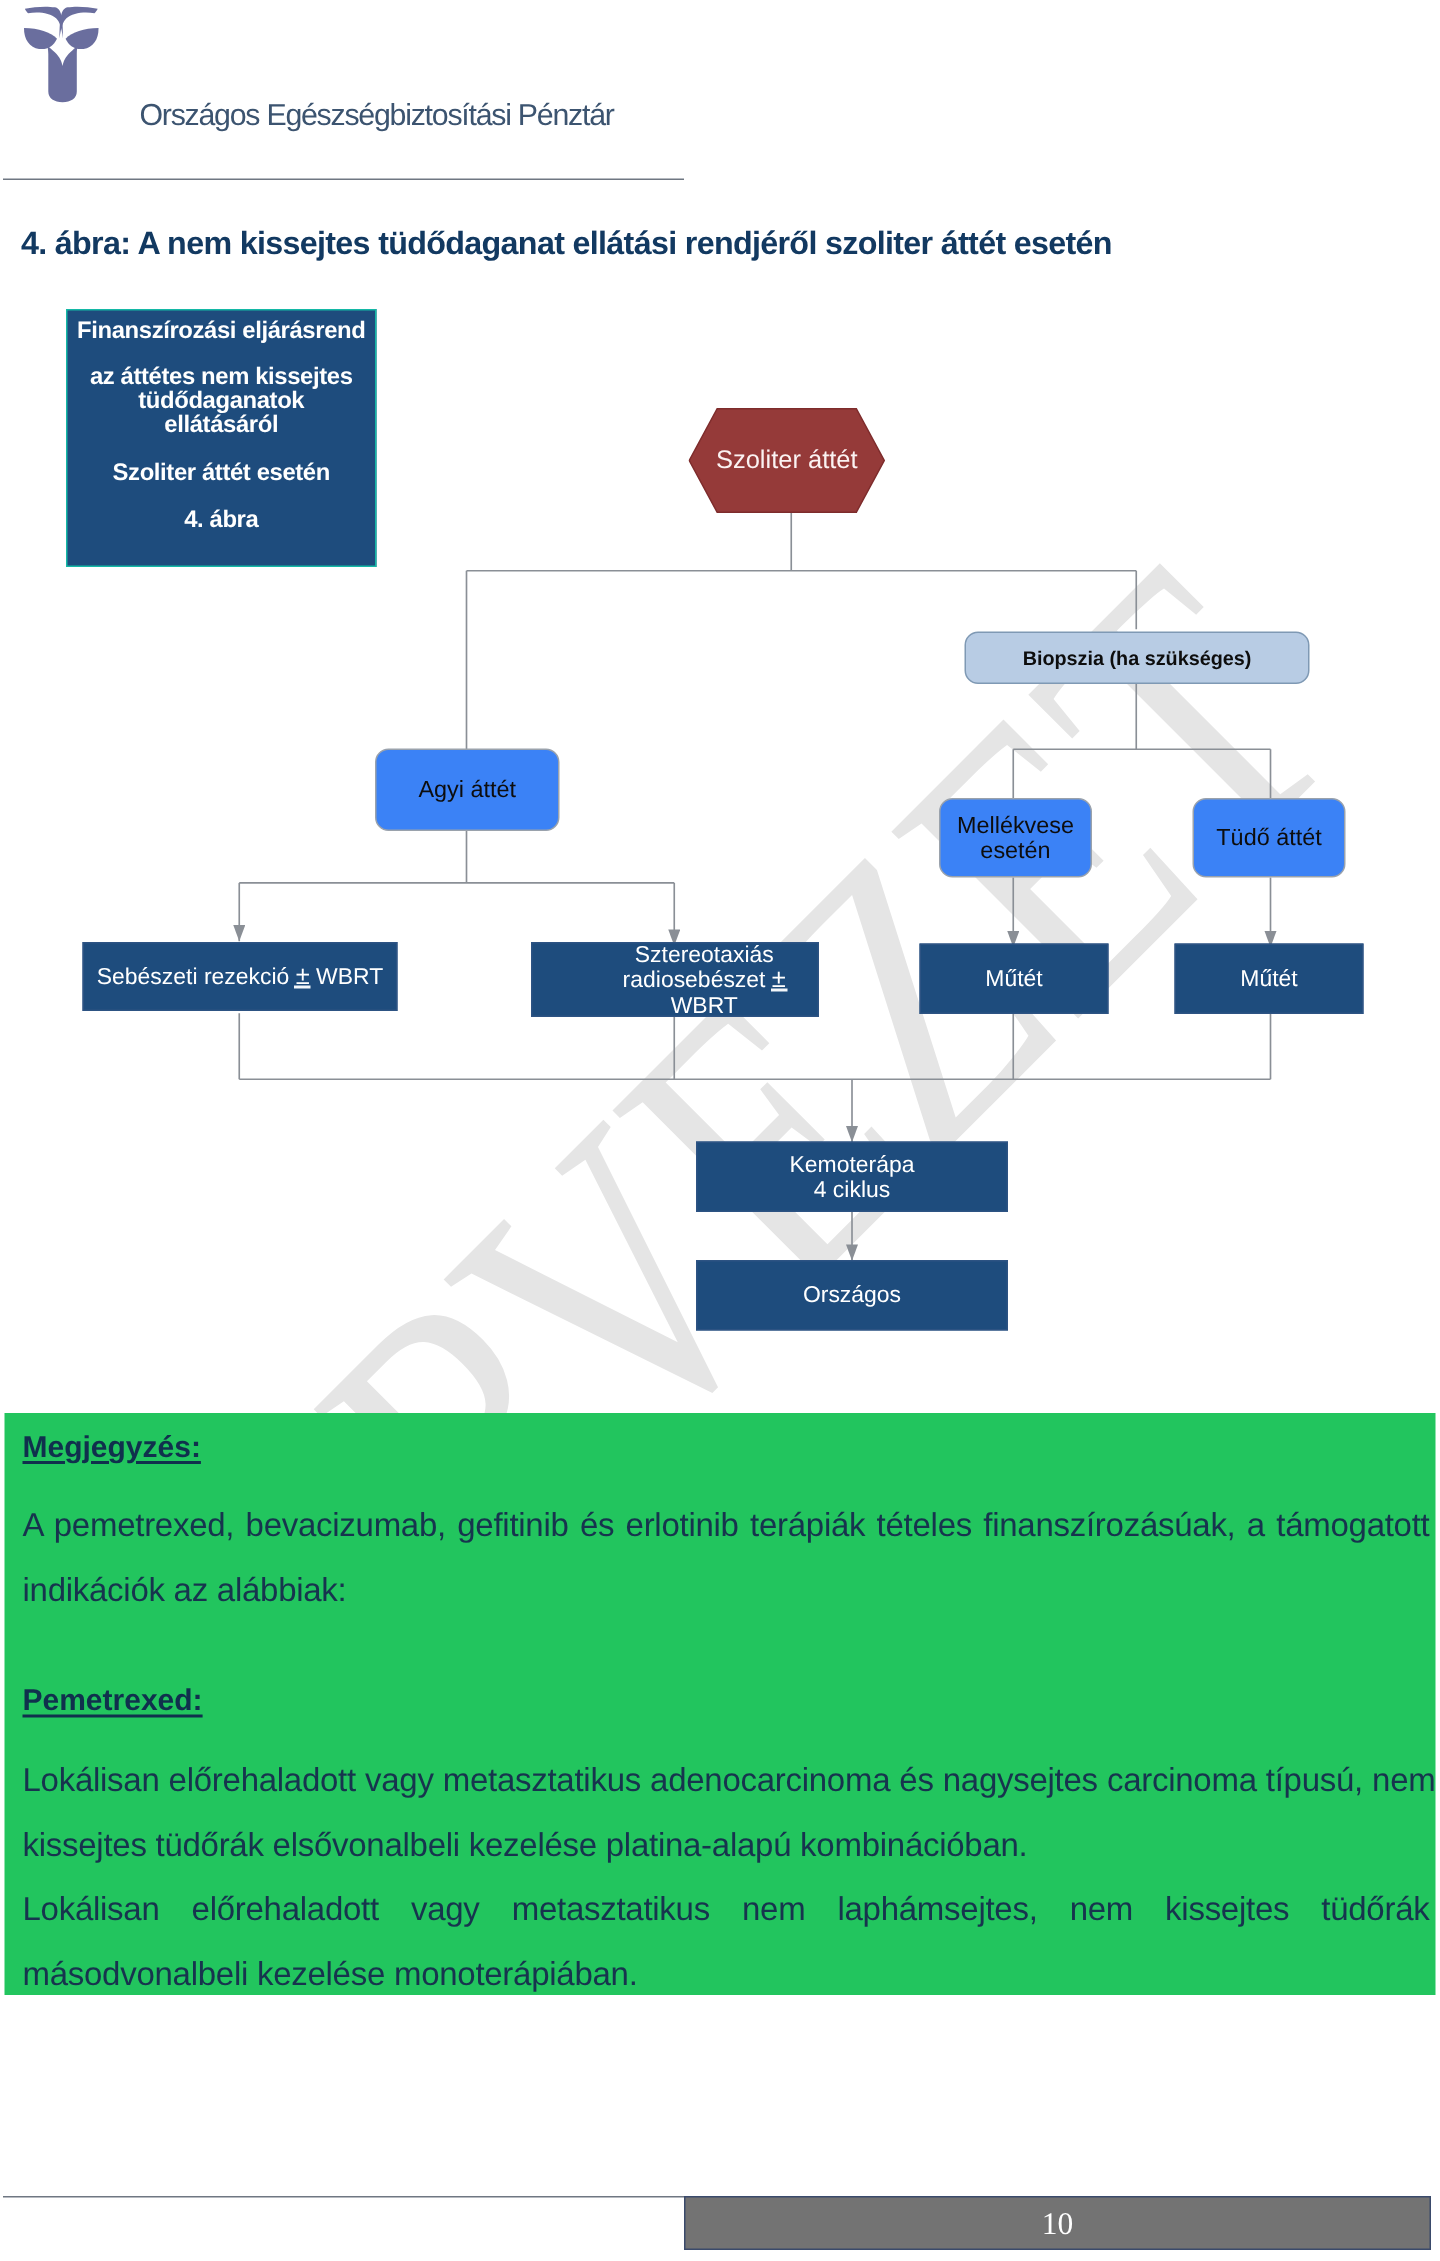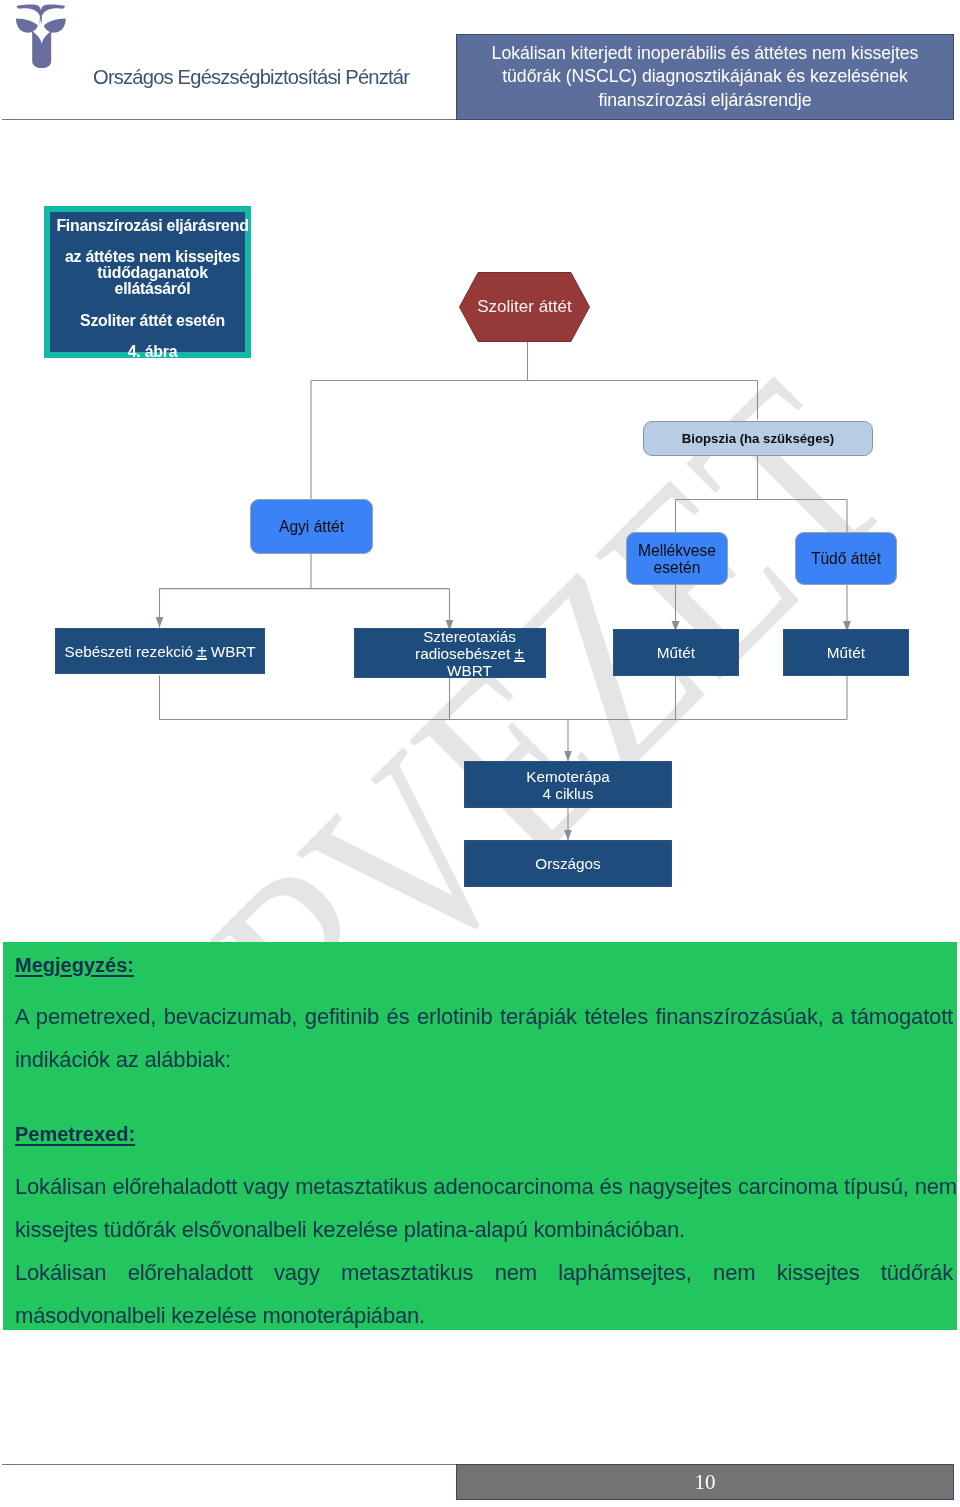"Lokálisan kiterjedt inoperábilis és" div { html: <div> <div>Lokálisan kiterjedt inoperábilis és áttétes nem kissejtes</div> <div>tüdőrák (NSCLC) diagnosztikájának és kezelésének</div> <div>finanszírozási eljárásrendje</div> </div> -> none }
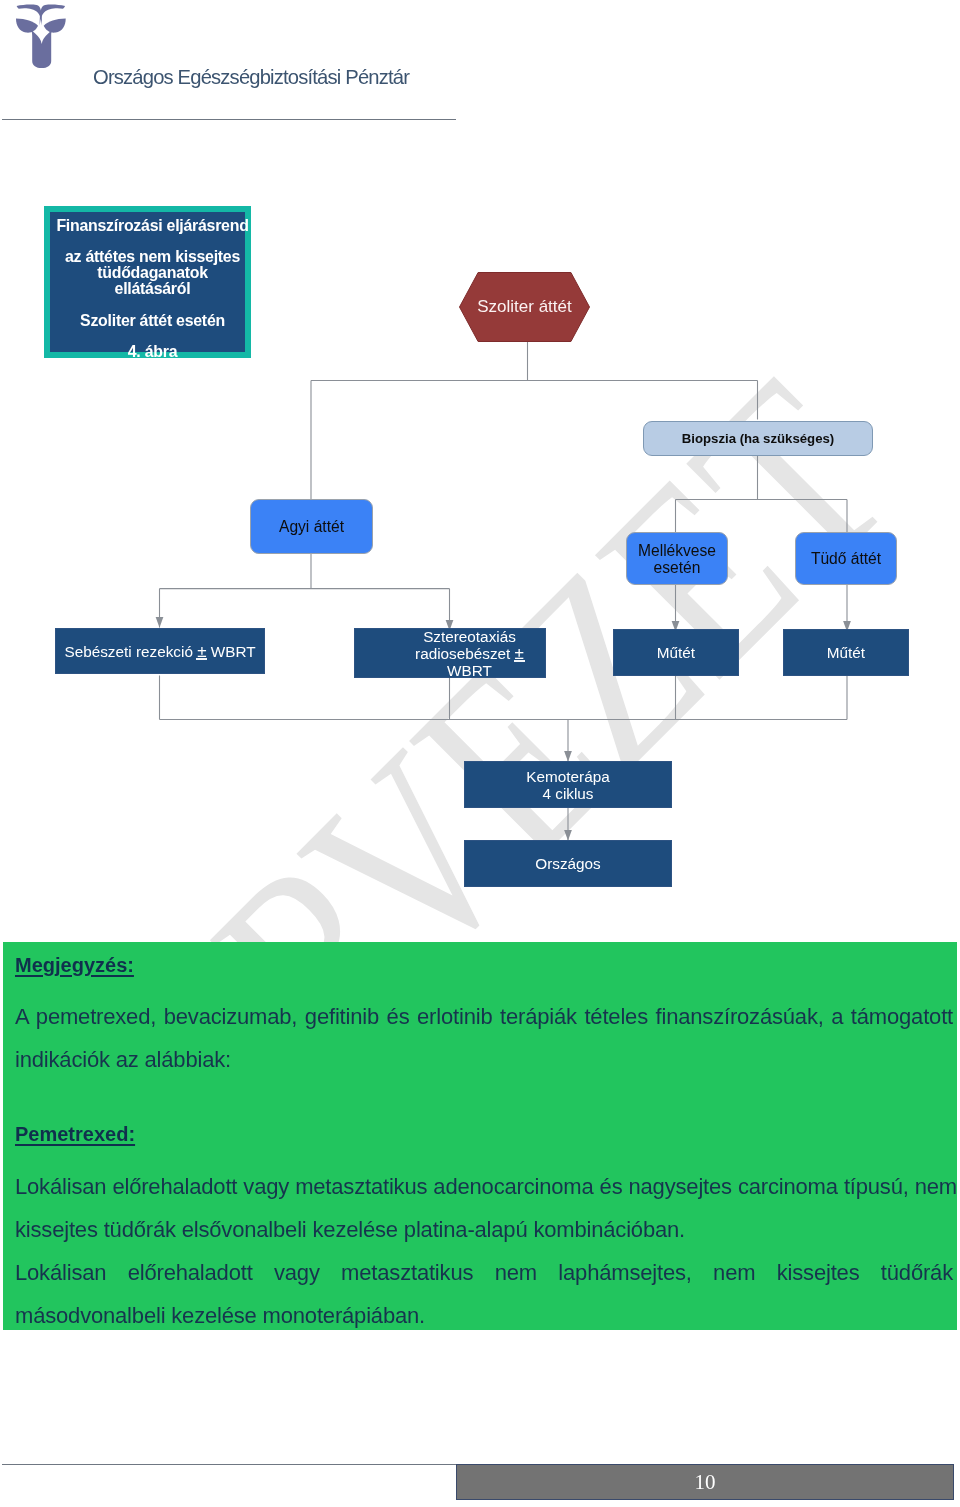"4. ábra: A nem kissejtes" div { html: none -> <div>4. ábra: A nem kissejtes tüdődaganat ellátási rendjéről szoliter áttét esetén</div> }
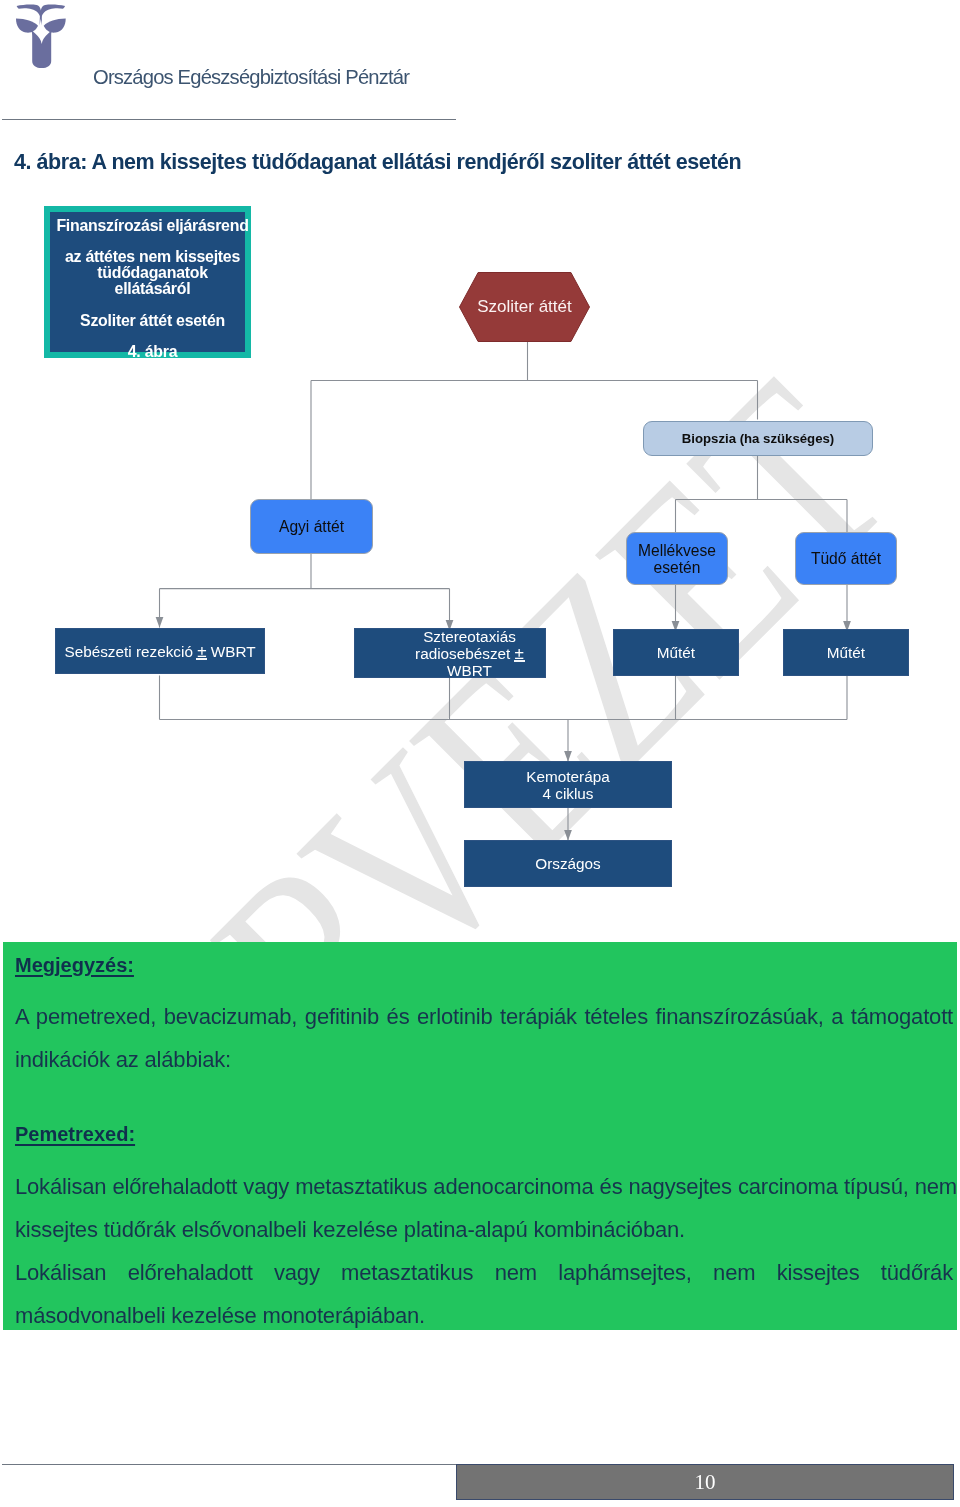"Finanszírozási eljárásrend" #legend { border: 6px solid #14b8a6 -> 1px solid #14b8a6; height: 152px -> 172px }
